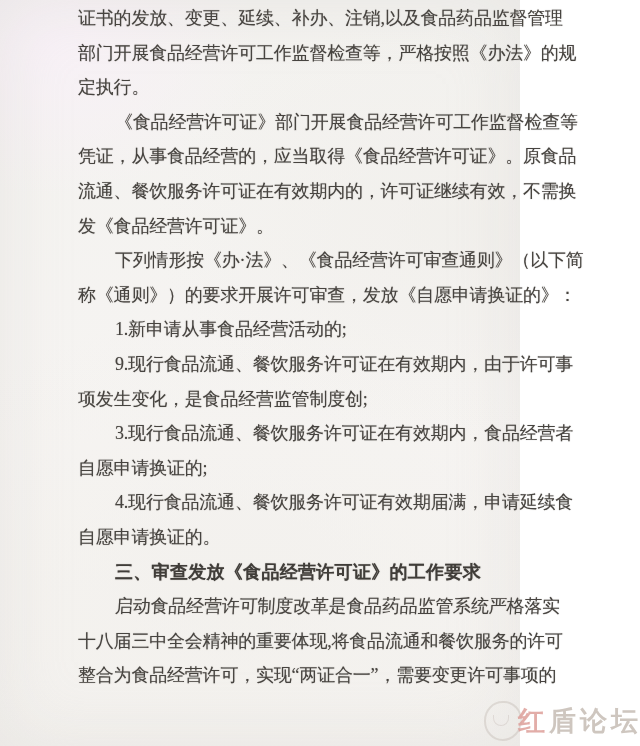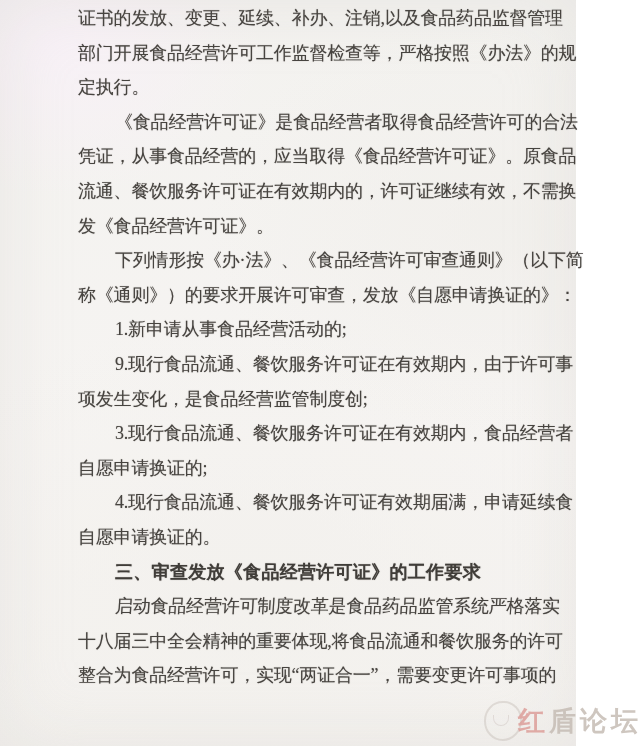"证书的发放、变更、延续、补办、注销,以及食品药品监督管理" .page { width: 576px -> 520px }
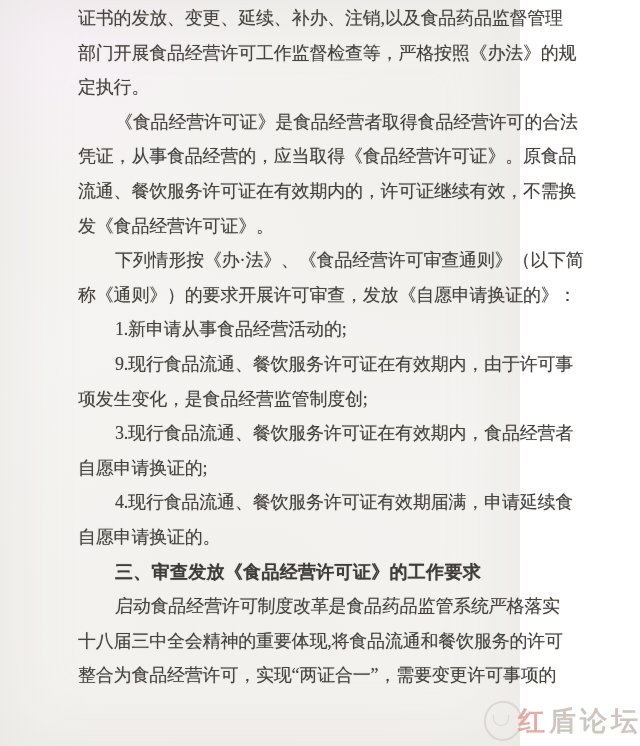"《食品经营许可证》是食品经营者取得食品经营许可的合法" div.line { text: 是食品经营者取得食品经营许可的合法 -> 部门开展食品经营许可工作监督检查等 }
